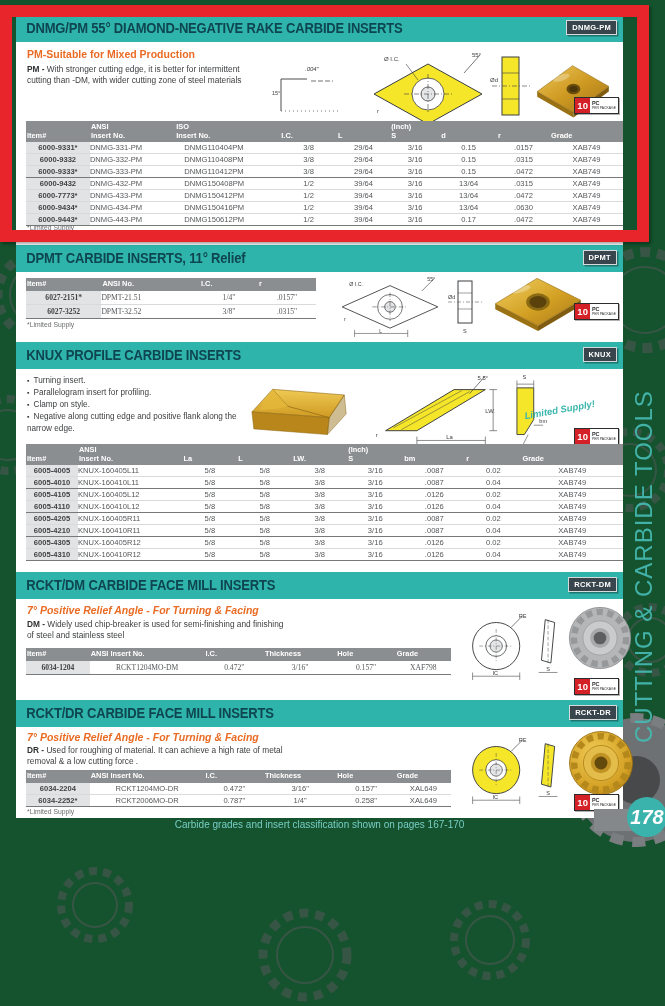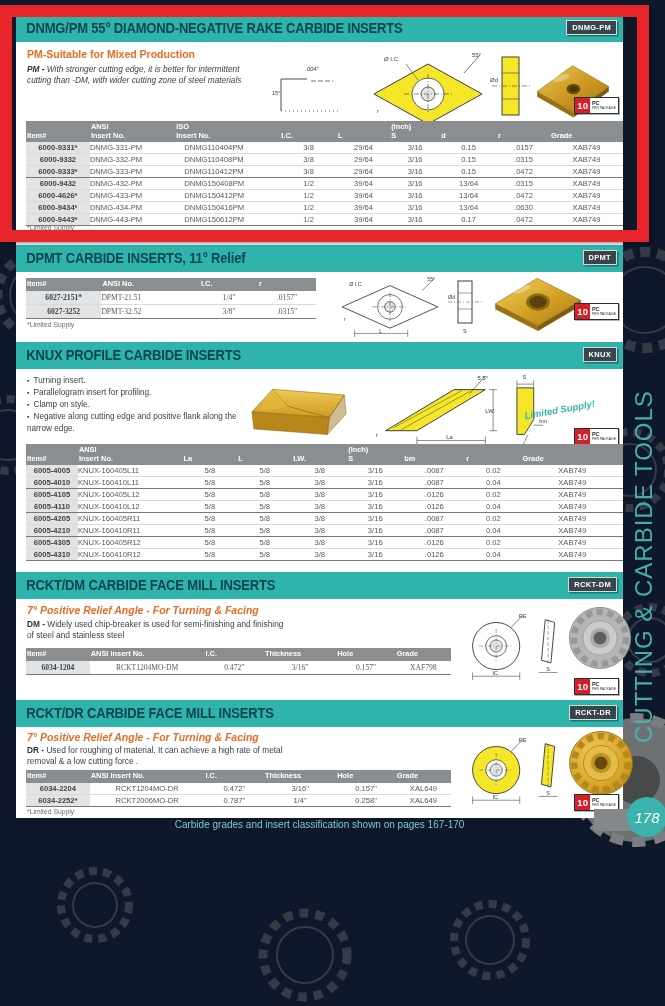"DNMG/PM 55° DIAMOND-NEGATIVE RAKE" .screen { background: #0f172a -> #14532d }
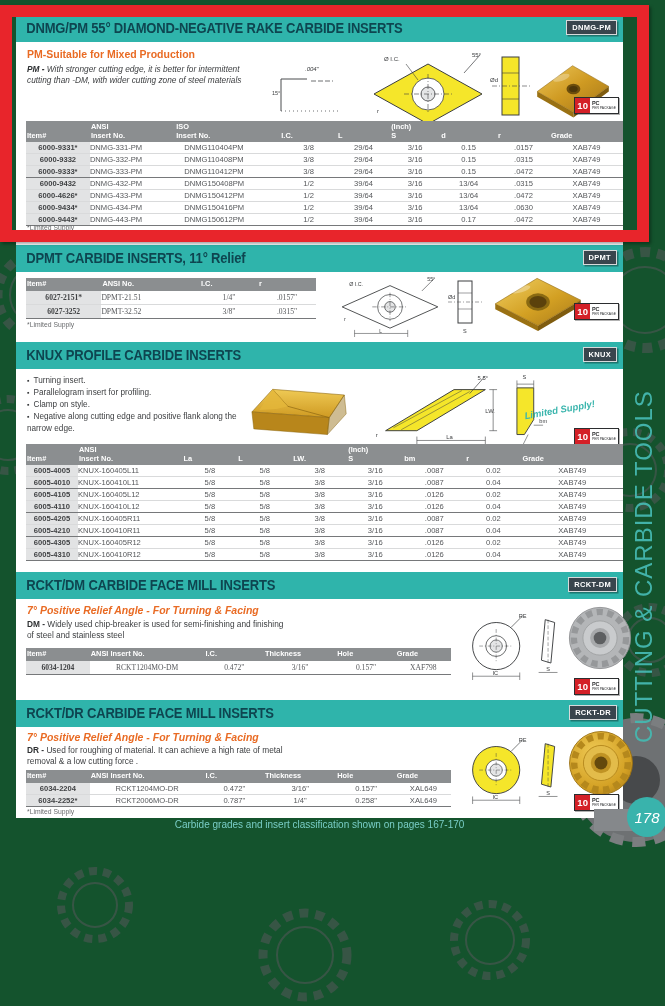"PM - With stronger cutting" div.desc { font-style: italic -> none }
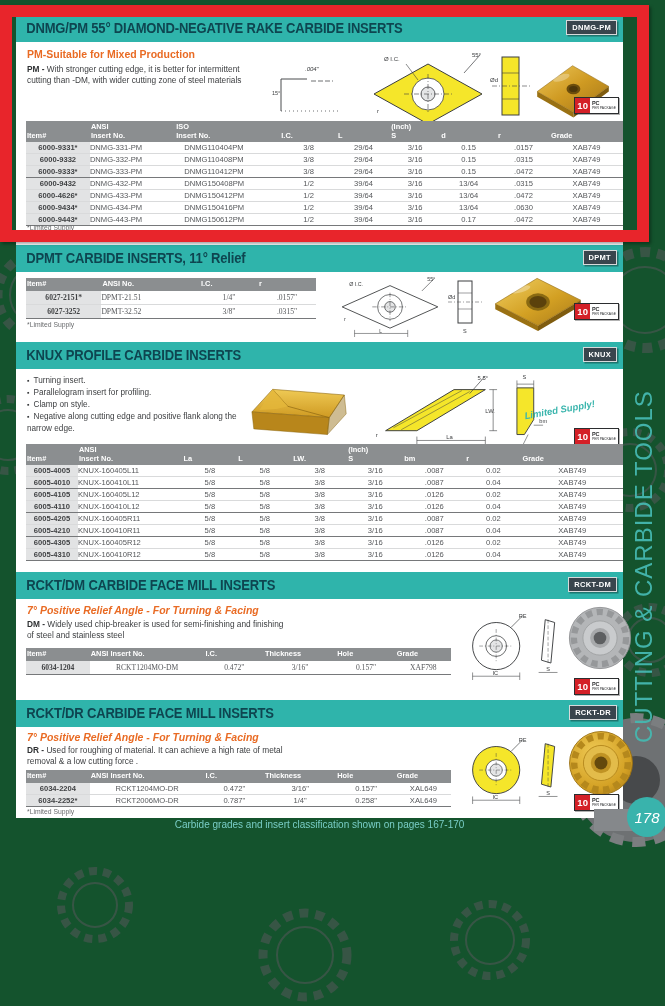"6000-4626*" td.item-cell { text: 6000-4626 -> 6000-7773 }
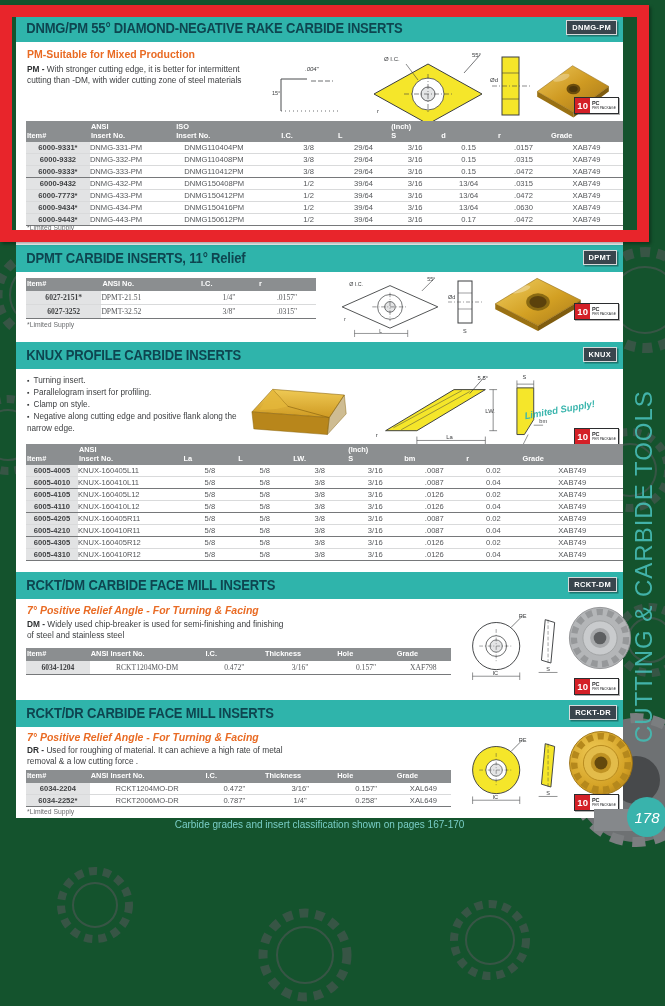"178" .page-num { font-size: 15px -> 20px; font-weight: normal -> bold }
